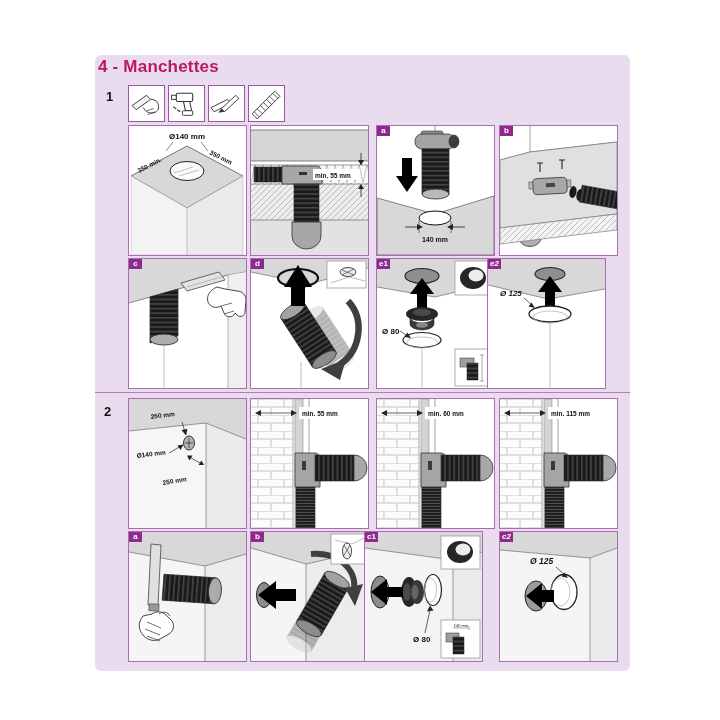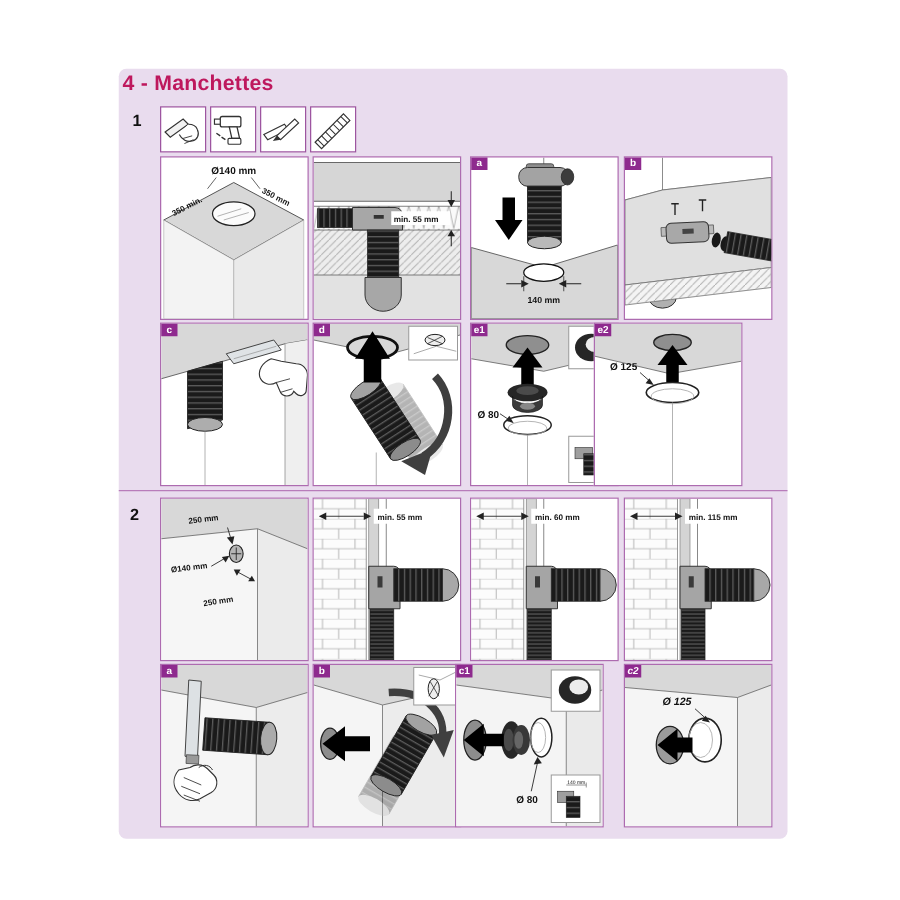"e2" div.panel { font-style: none -> italic; left: 380px -> 392px }
